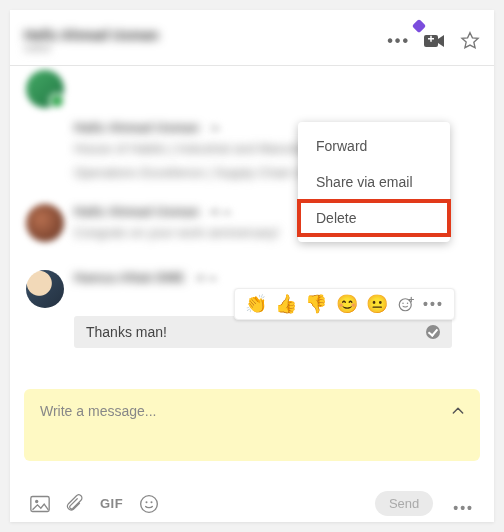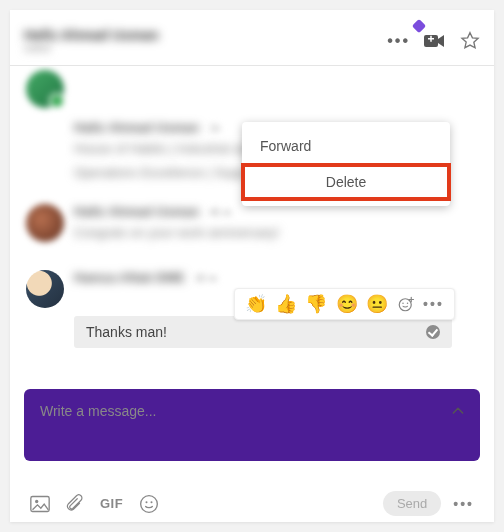"Forward" .ctx-menu { width: 208px -> 152px }
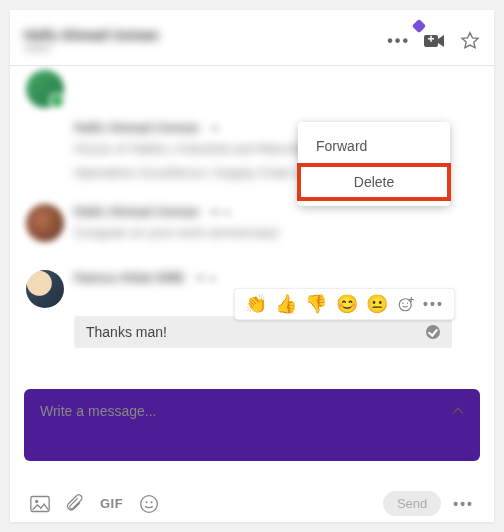"Share via email" div.ctx-item { html: none -> <div>Share via email</div> }
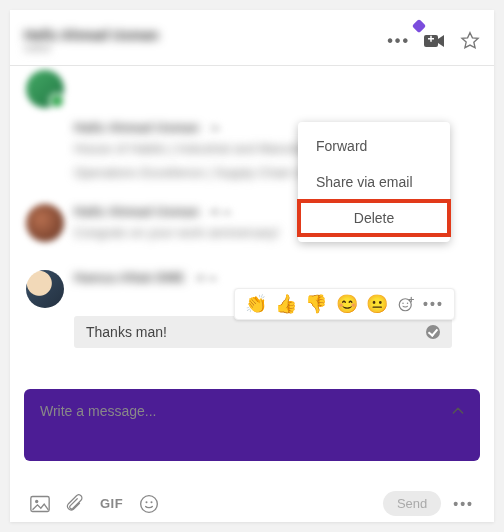"Delete" .ctx-item.hl { text-align: center -> none }
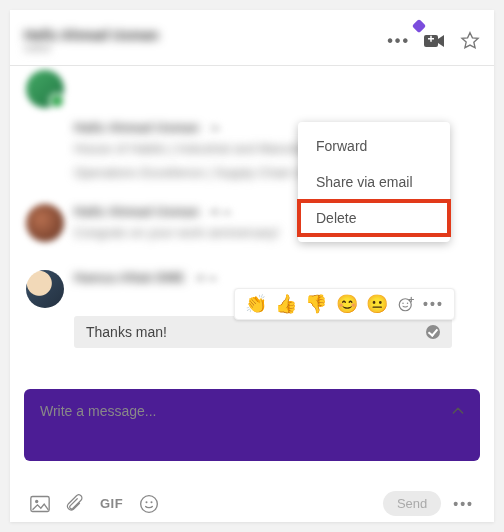"Write a message..." .composer-box { background: #4c1d95 -> #fef9c3 }
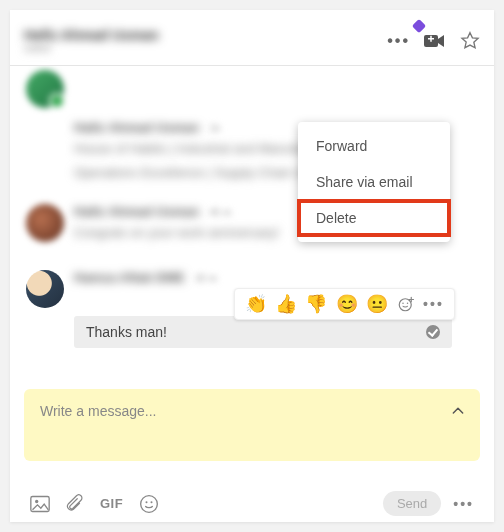"Send" .toolbar-right { align-items: center -> flex-end; gap: 12px -> 20px }
